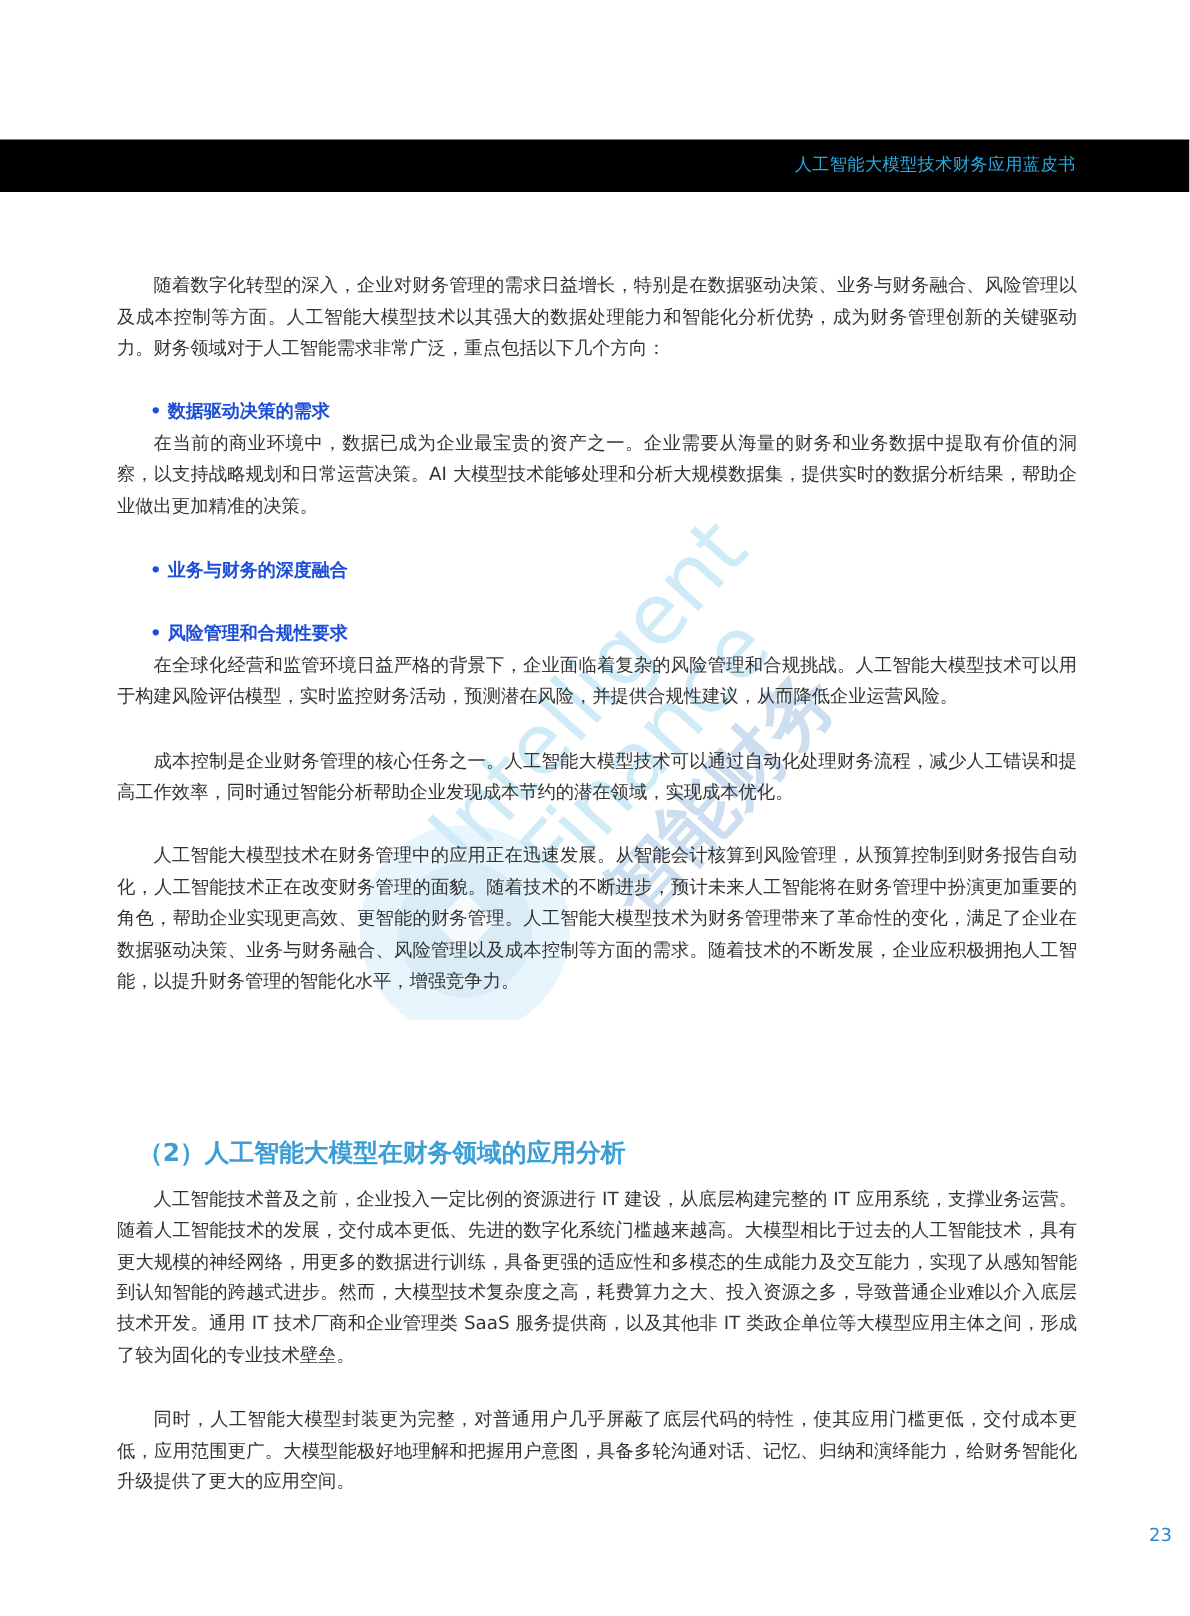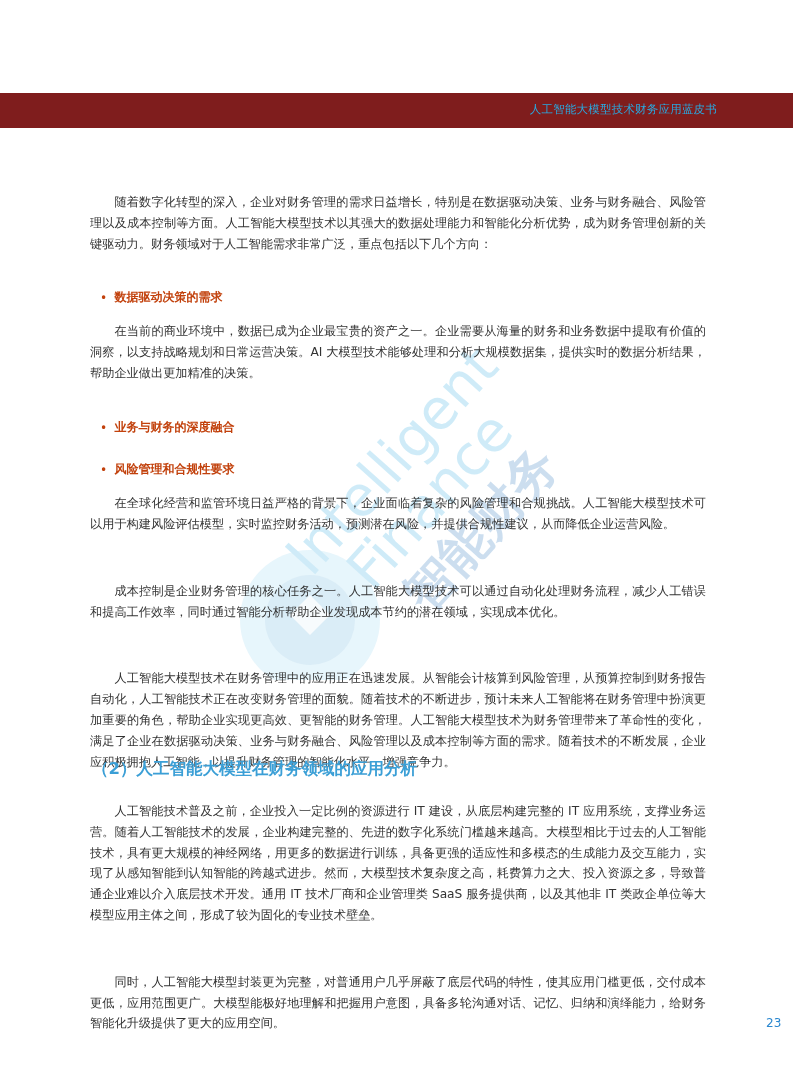"人工智能大模型技术财务应用蓝皮书" .header-band { background: #7f1d1d -> #000000 }
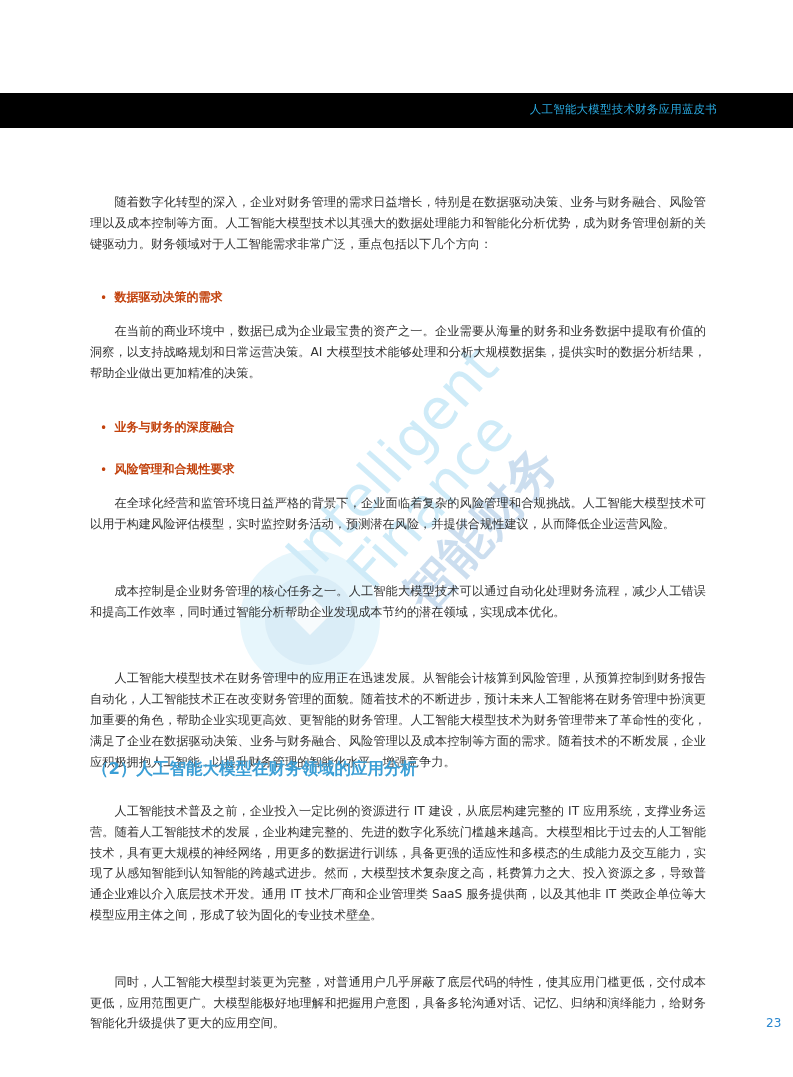"随着数字化转型的深入，企业对财务管理的需求日益增长，特别是在数据驱动决策、业务与" .para { margin: 12px -> 0 }
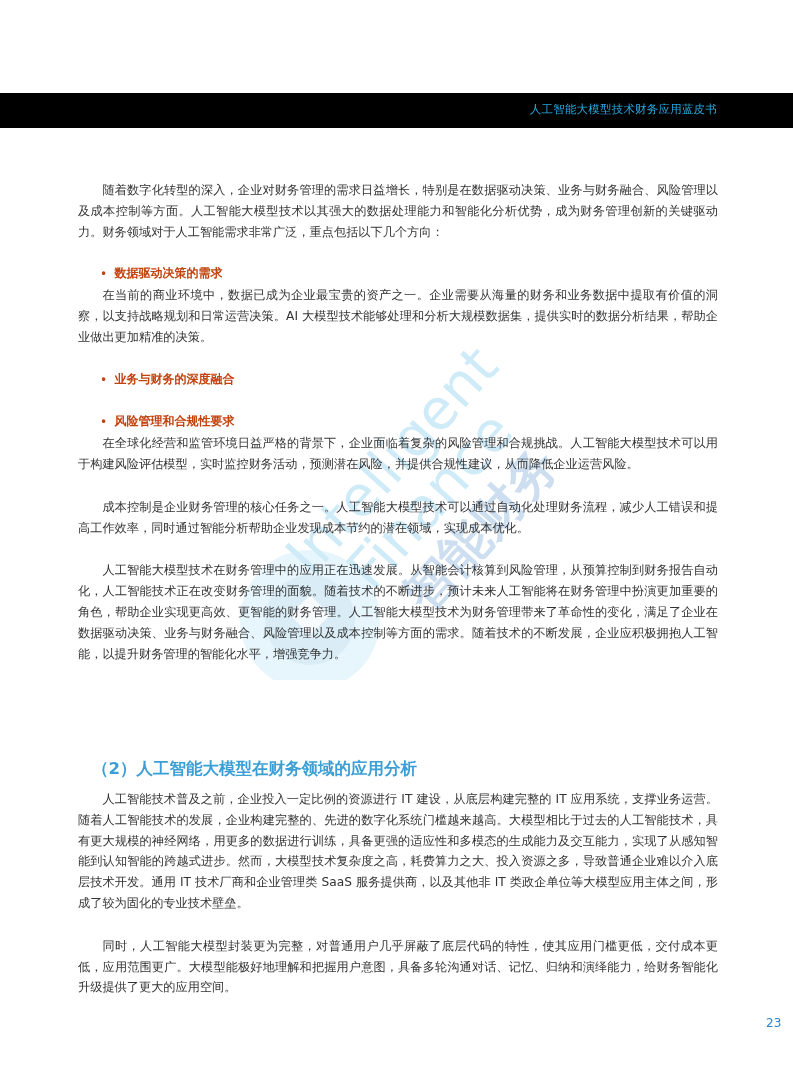"• 数据驱动决策的需求" .bullet-title { color: #c2410c -> #1d4ed8; font-family: Liberation Mono, monospace -> none }
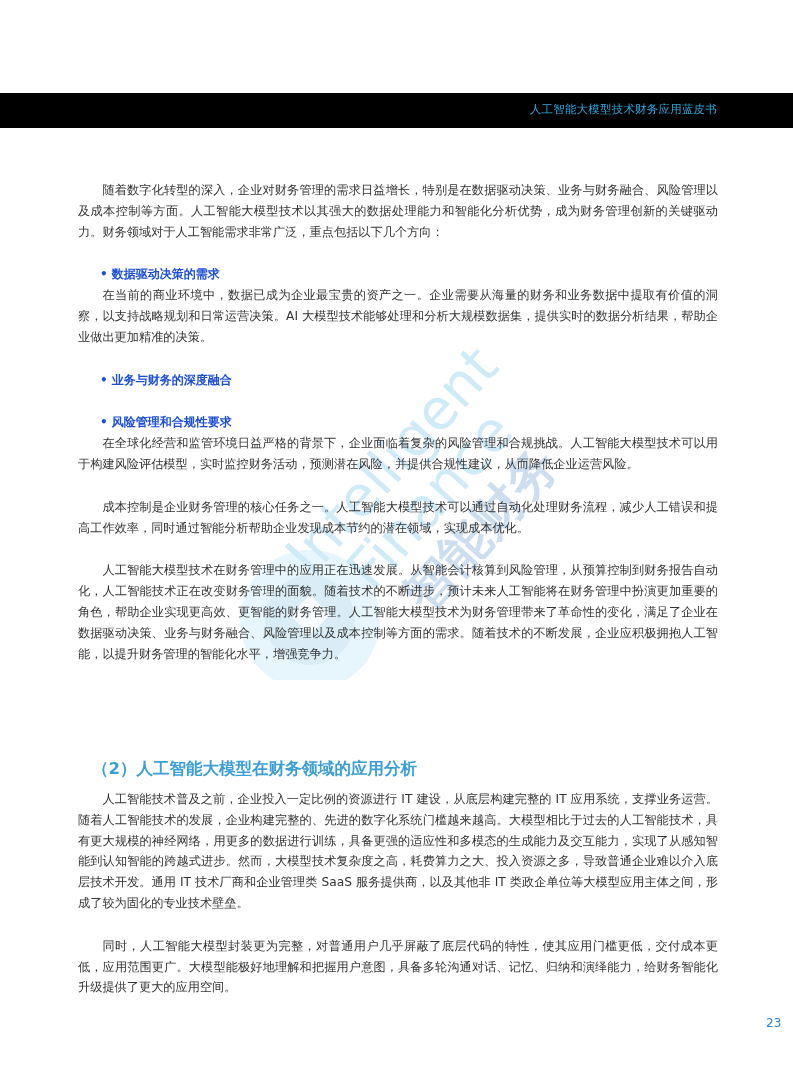"人工智能技术普及之前，企业投入一定比例的资源进行 IT 建设，从底层构建完整的" p.para { text: 企业构建完整的 -> 交付成本更低 }
